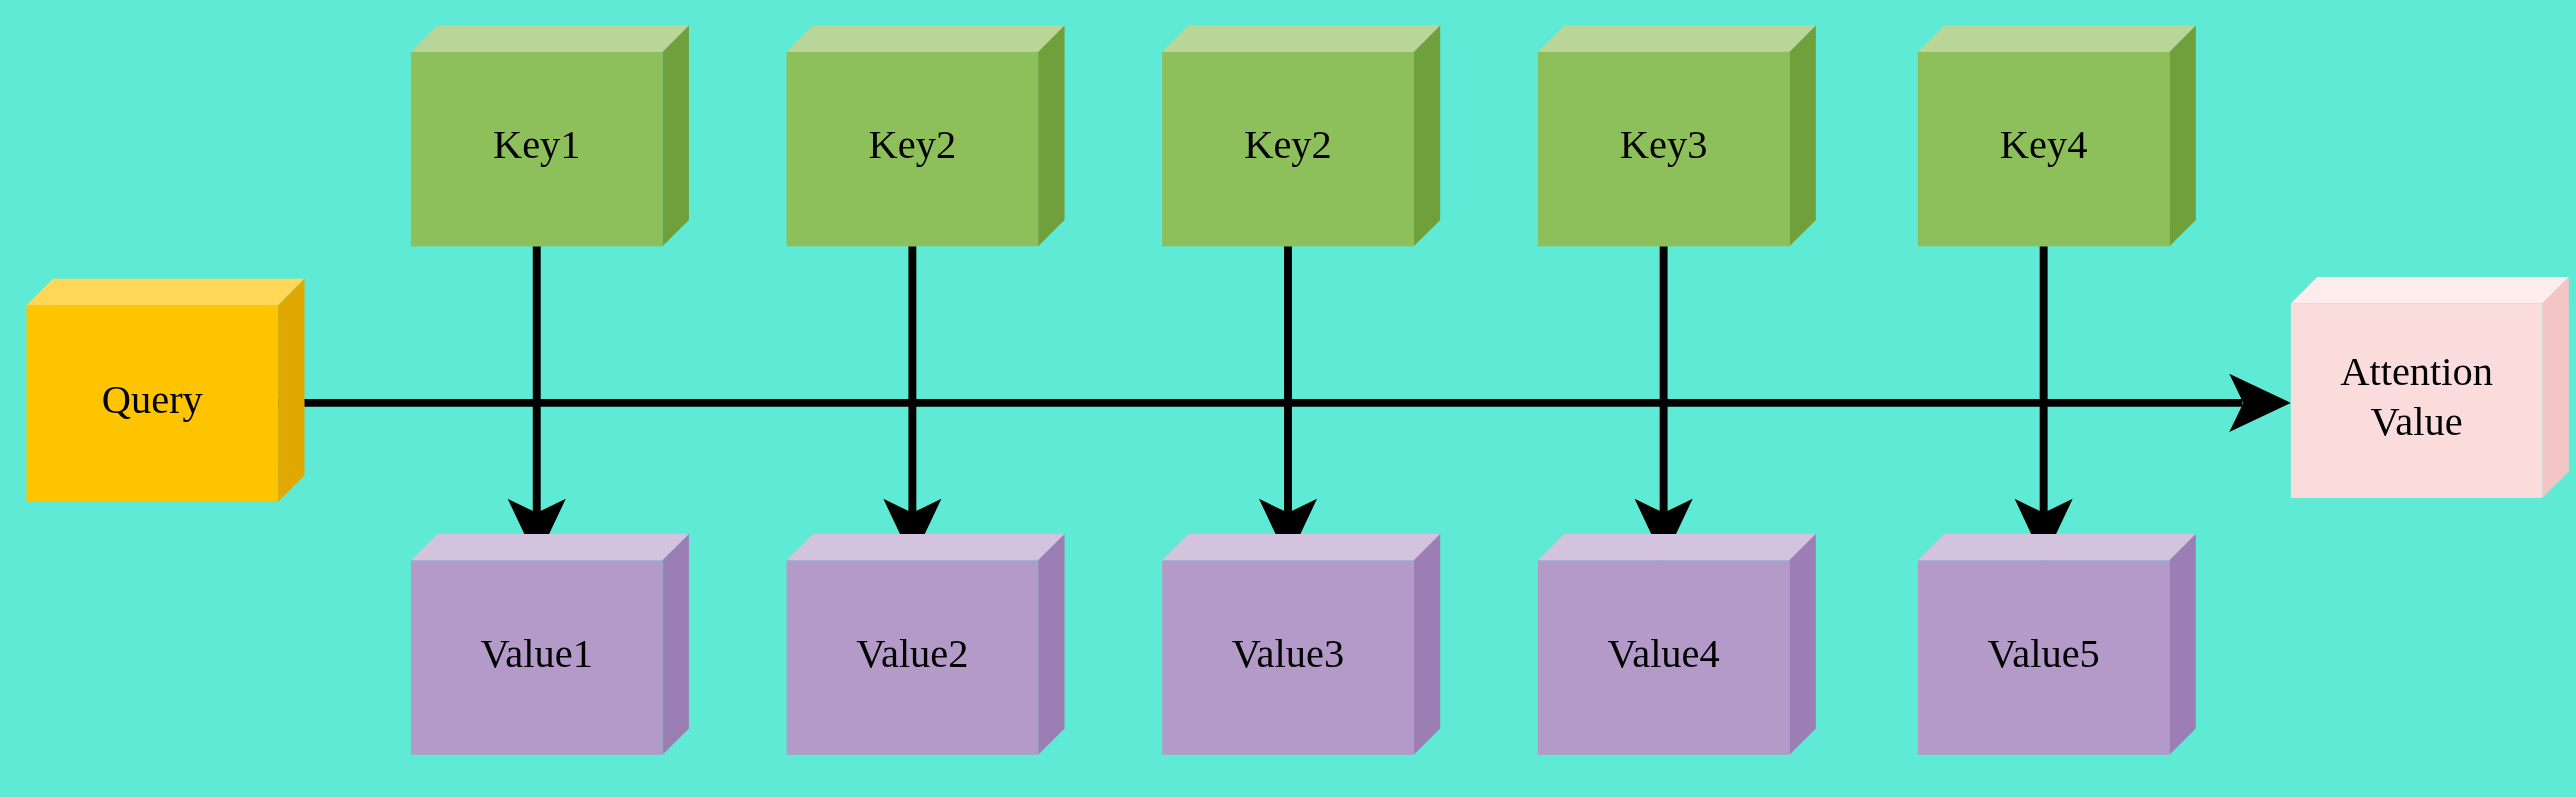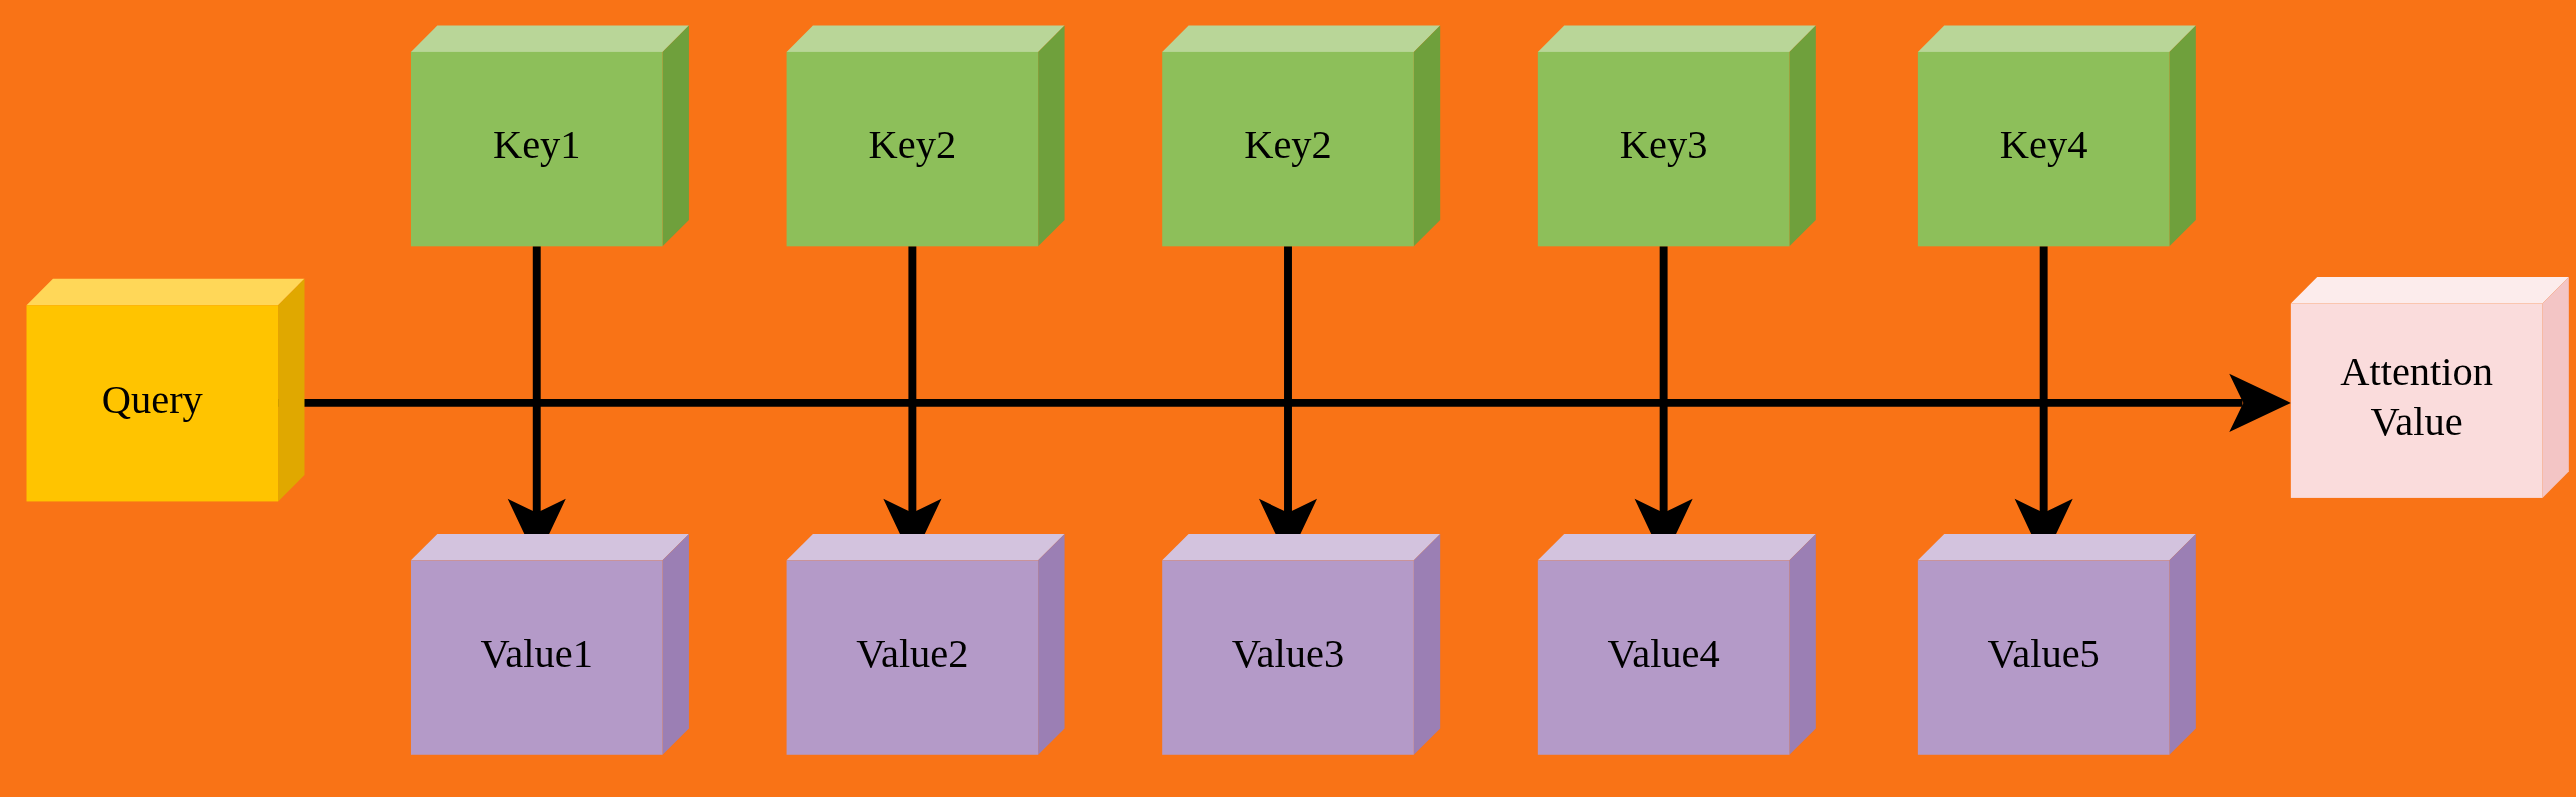"Key1" #diagram-root { background: #f97316 -> #5eead4 }
